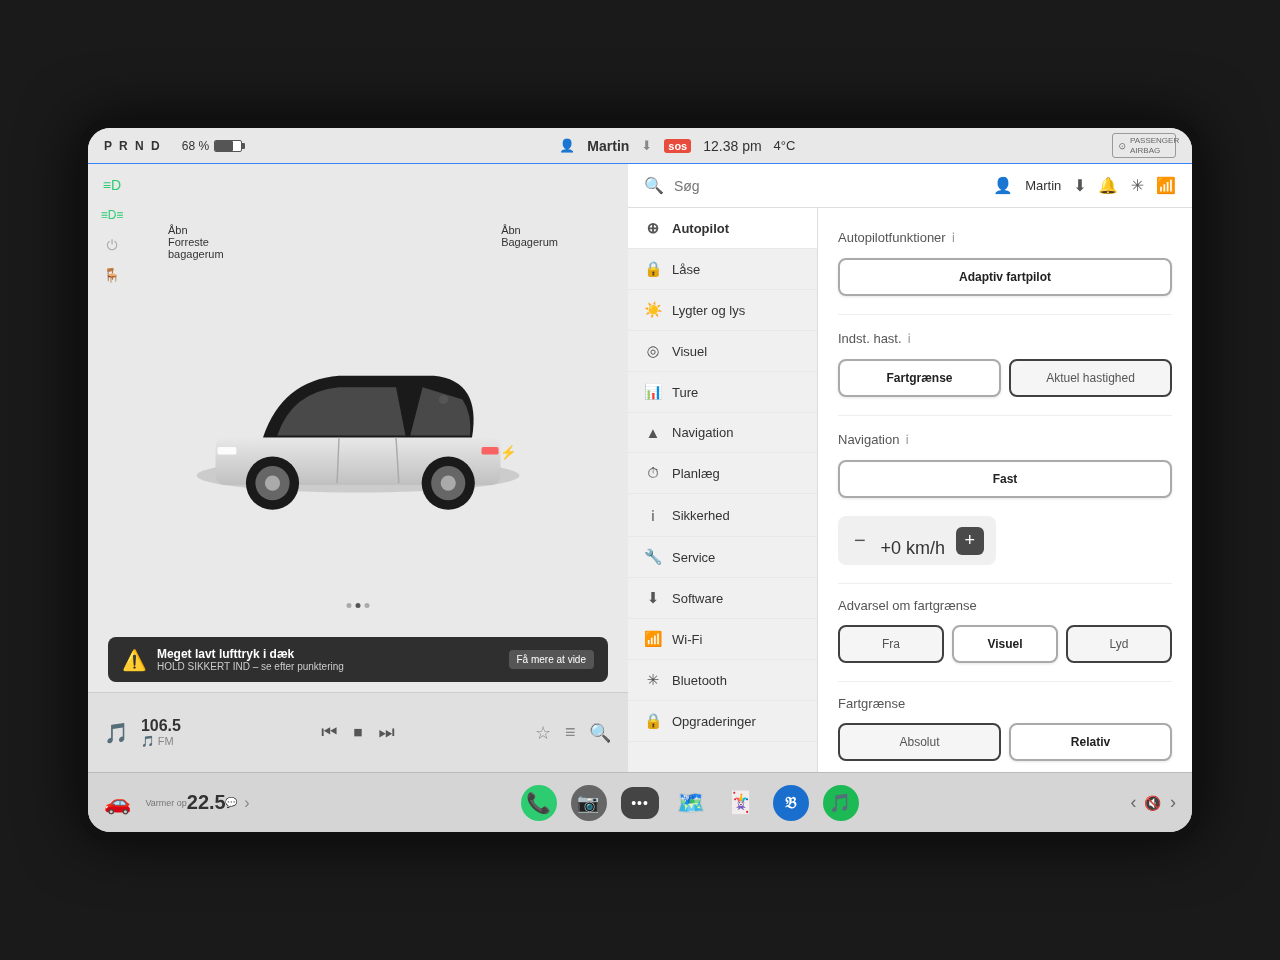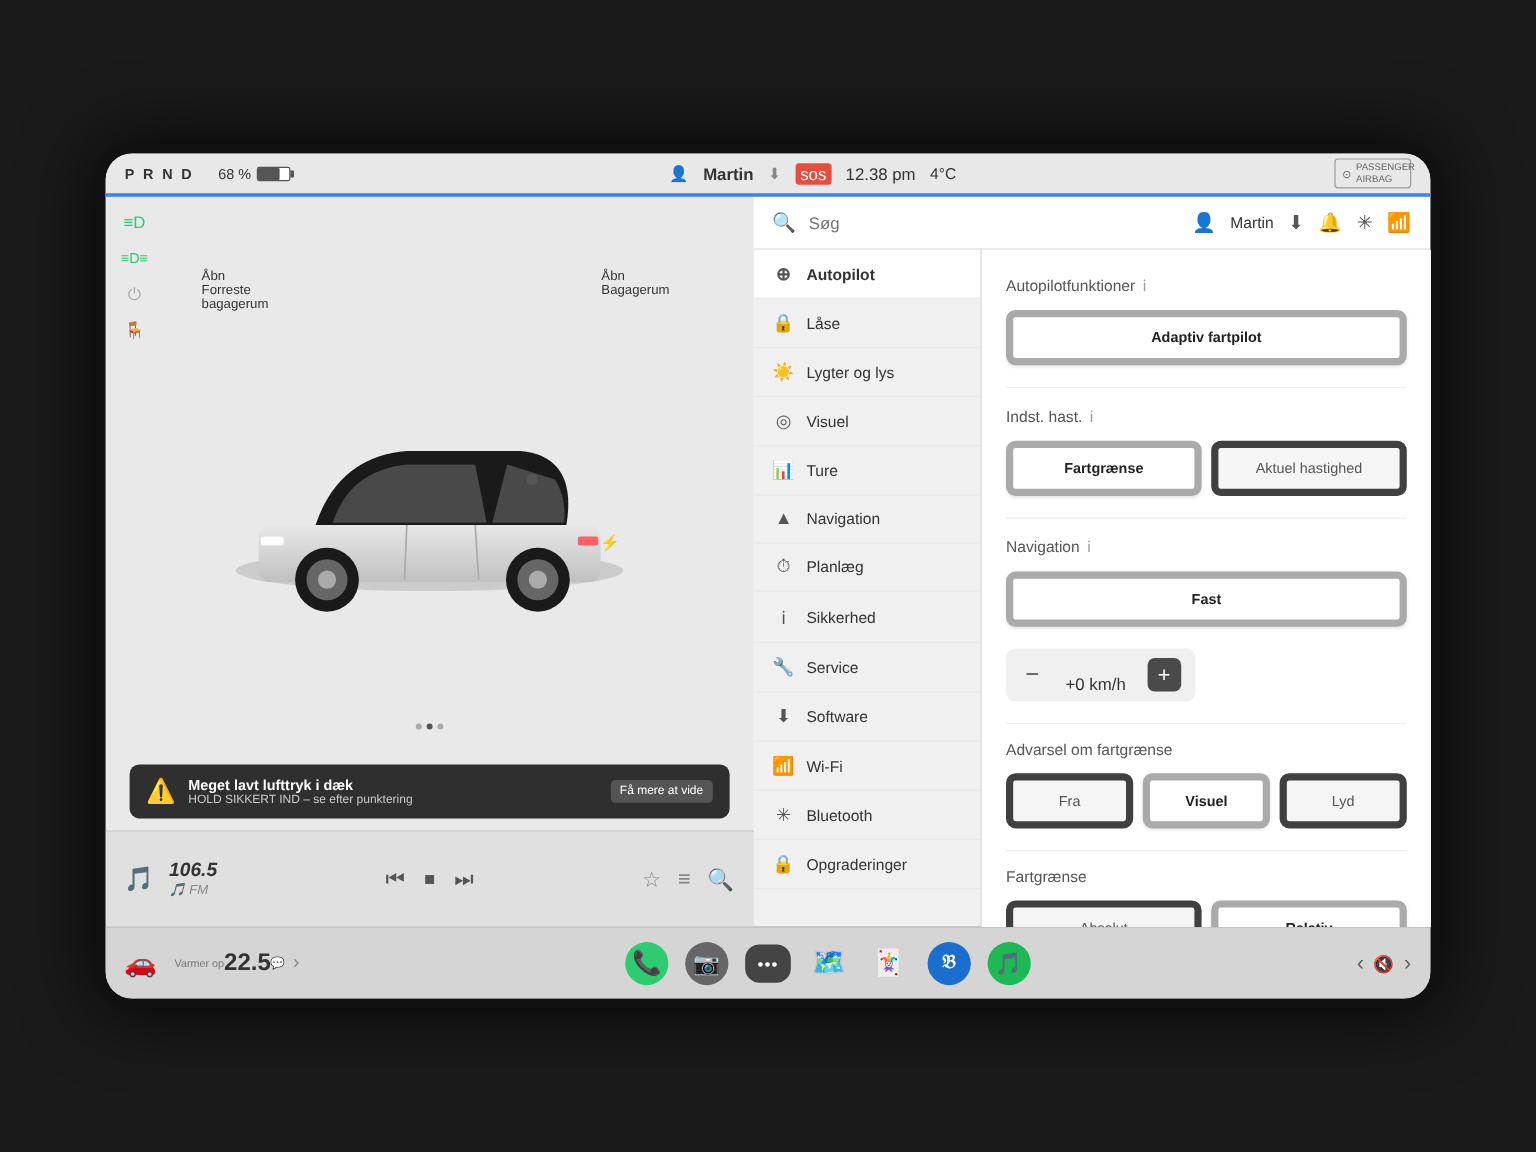"P R N D" .status-bar { border-bottom: 3px solid #3b82f6 -> 1px solid #3b82f6 }
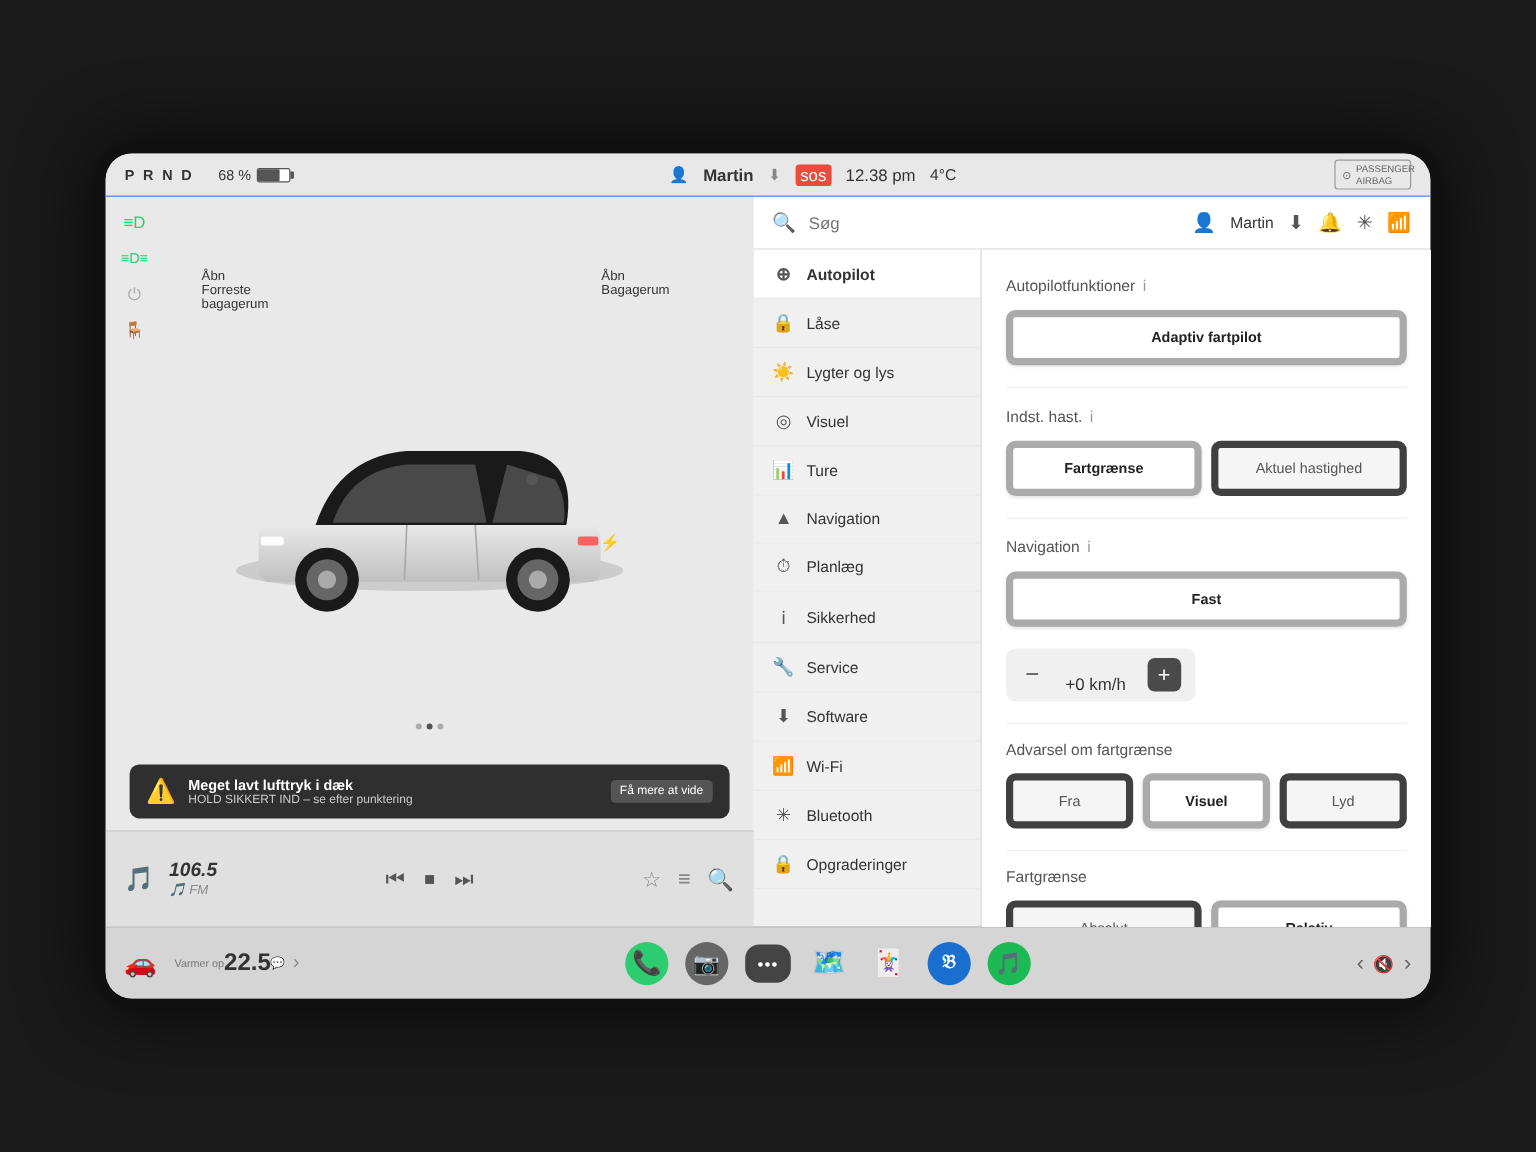"sos" span { font-size: 14px -> 11px; font-weight: 400 -> 700 }
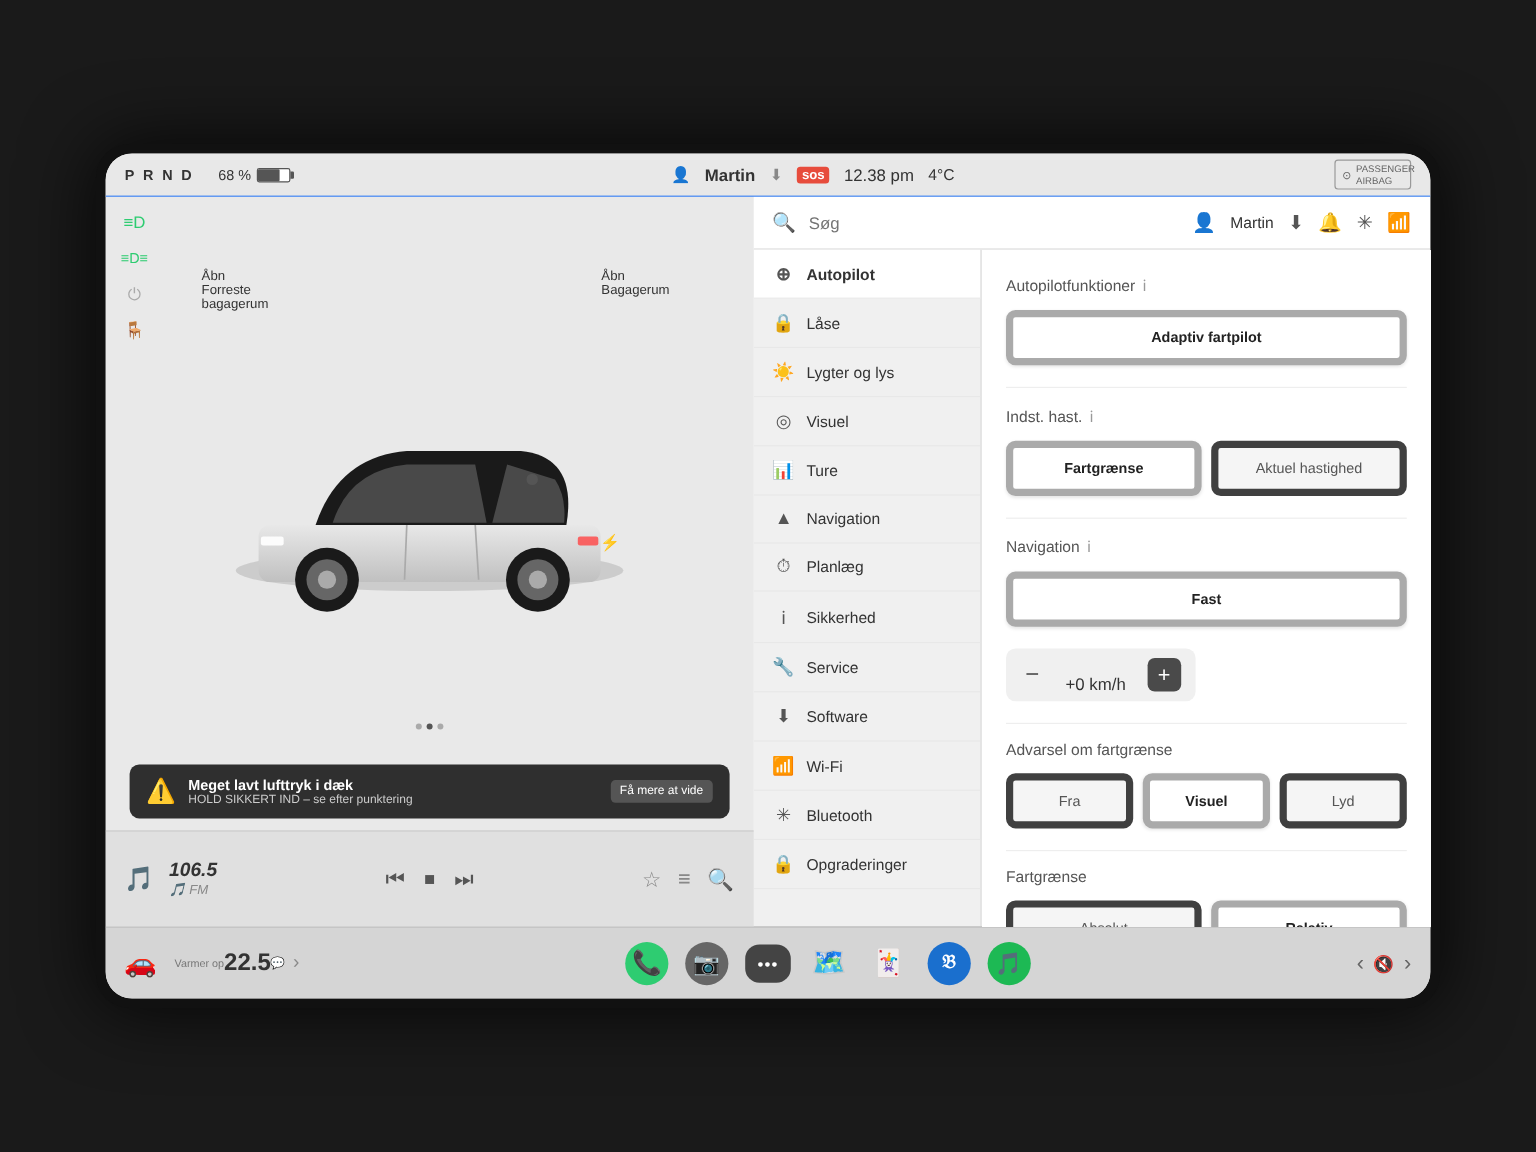"Adaptiv fartpilot" .option-btn { border: 6px solid #404040 -> 2px solid #404040 }
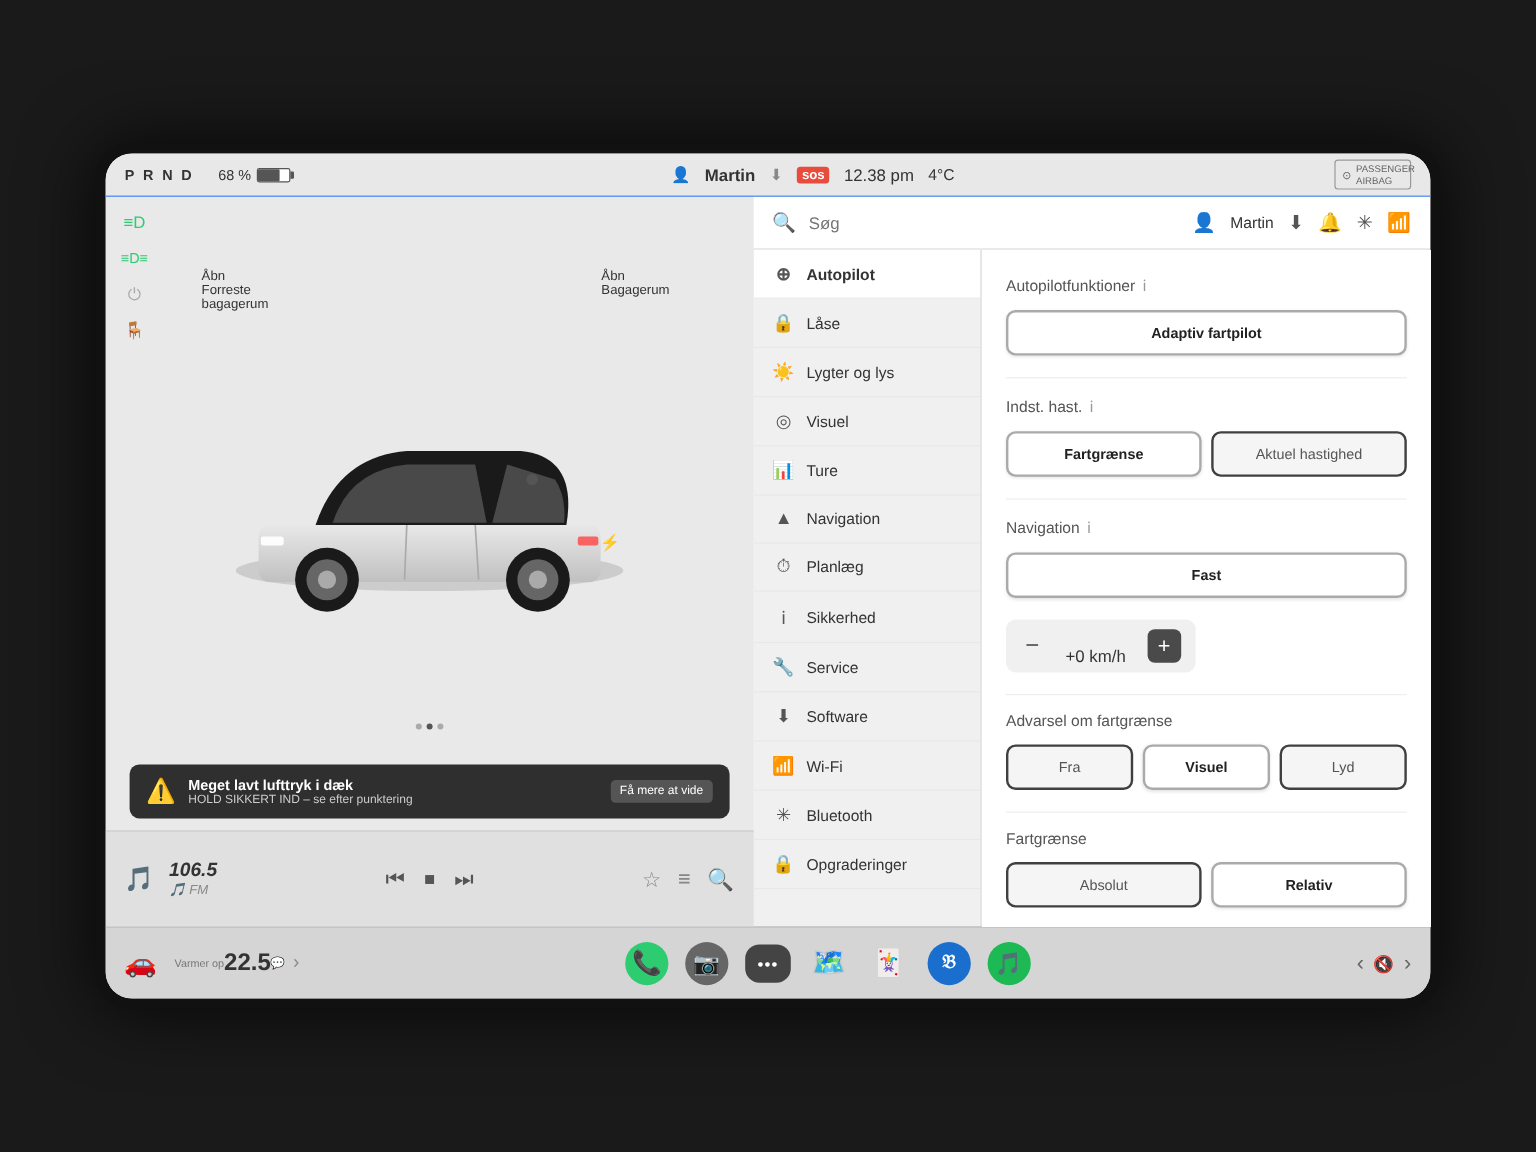"+0 km/h" .speed-value { font-size: 14px -> 18px }
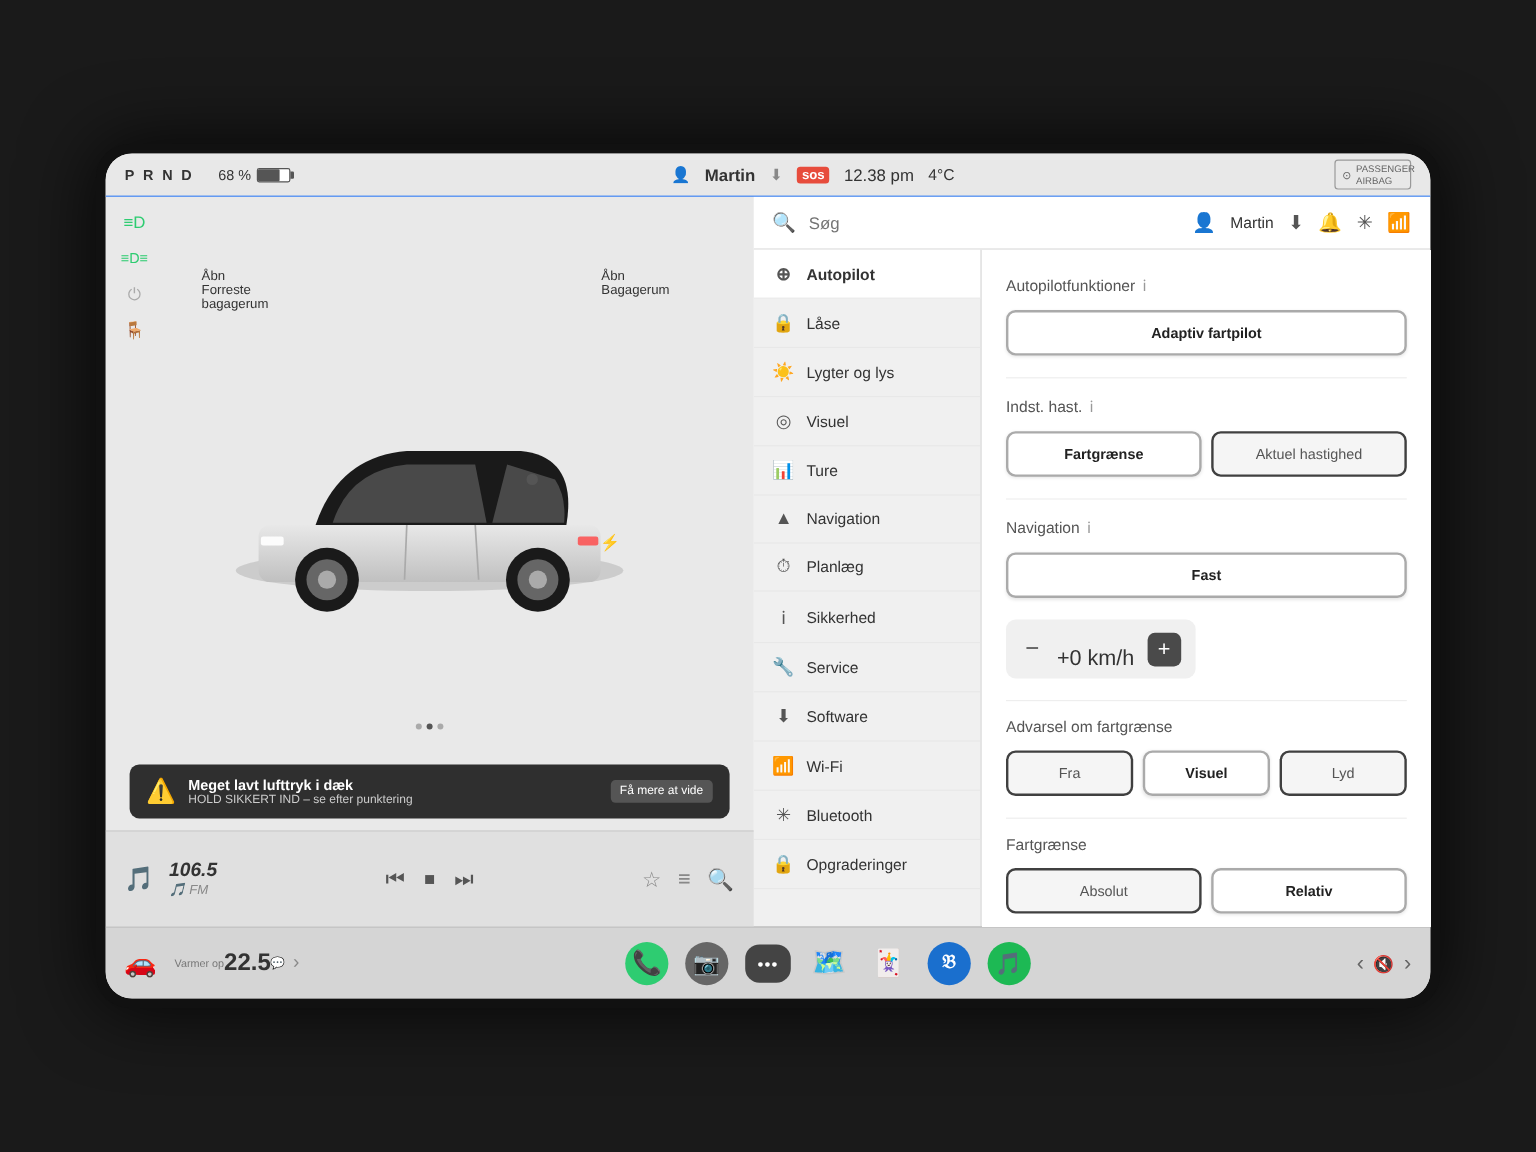"106.5" .media-info { font-style: italic -> none }
